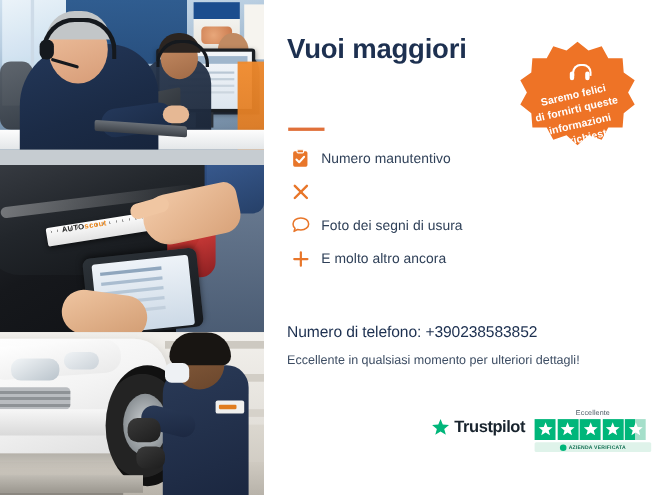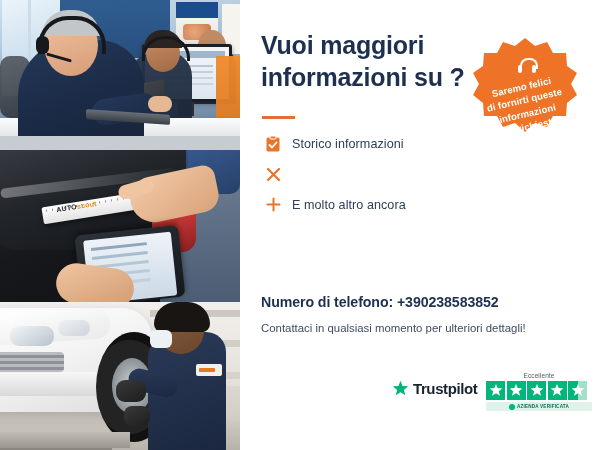"informazioni su ?" div { html: <div>informazioni su ?</div> -> none }
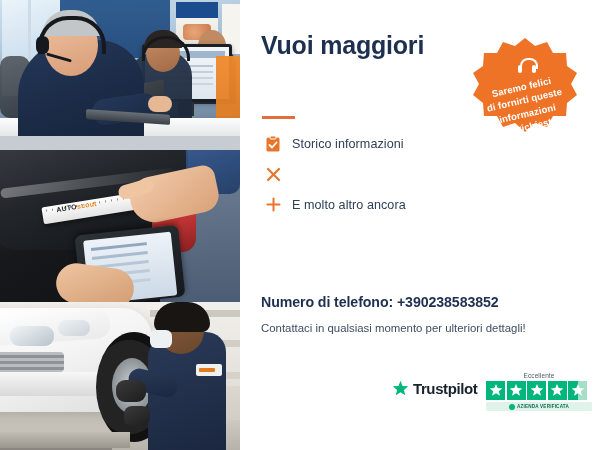"Storico informazioni" span.lbl { text: Storico informazioni -> Numero manutentivo }
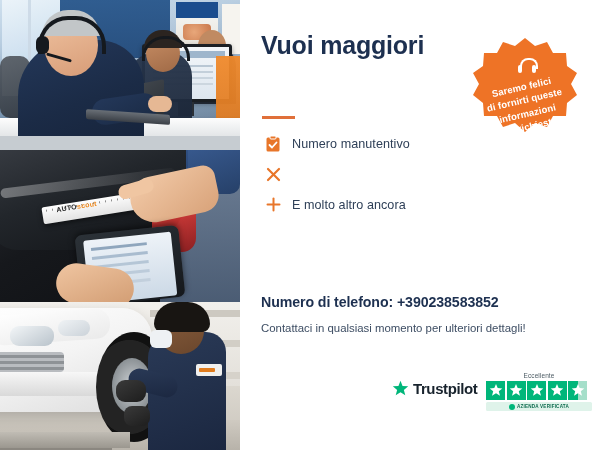"Foto dei segni di usura" div.li { html: none -> <div> <span> <svg> <path></path> </svg> </span> <span>Foto dei segni di usura</span> </div> }
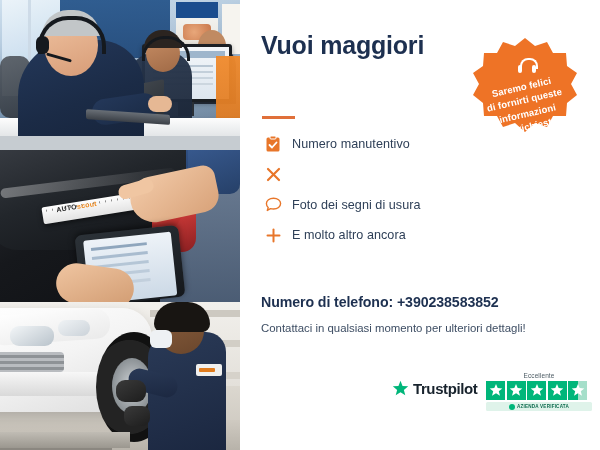"Numero di telefono: +390238583852" .phone { font-weight: 700 -> 400 }
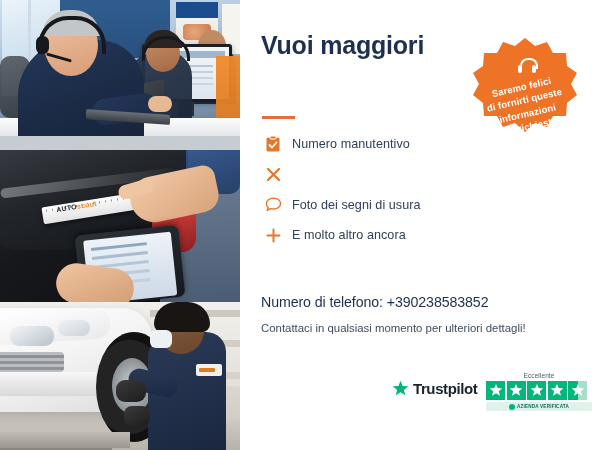"Contattaci in qualsiasi momento per" div { text: Contattaci -> Eccellente }
